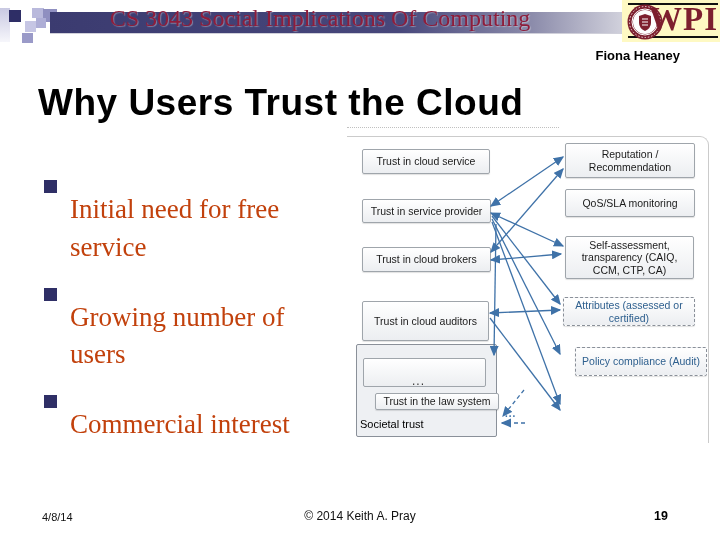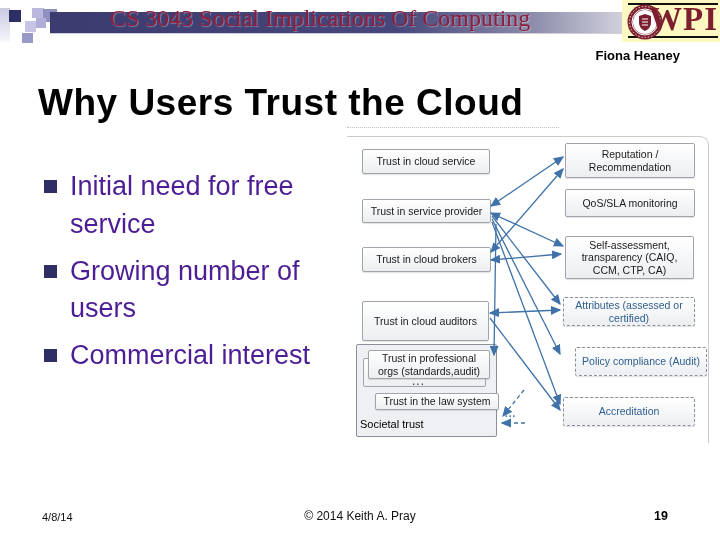"Initial need for free service" .bullet .btext { color: #4c1d95 -> #c2410c; font-family: Liberation Sans, sans-serif -> Liberation Serif, serif; margin-top: none -> 23px }
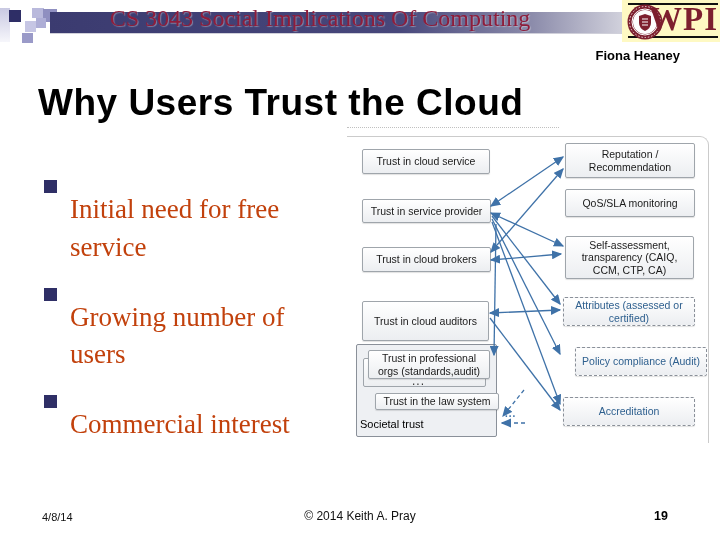"Trust in professional orgs" div.dbox { html: <div>Trust in professional orgs (standards,audit)</div> -> none }
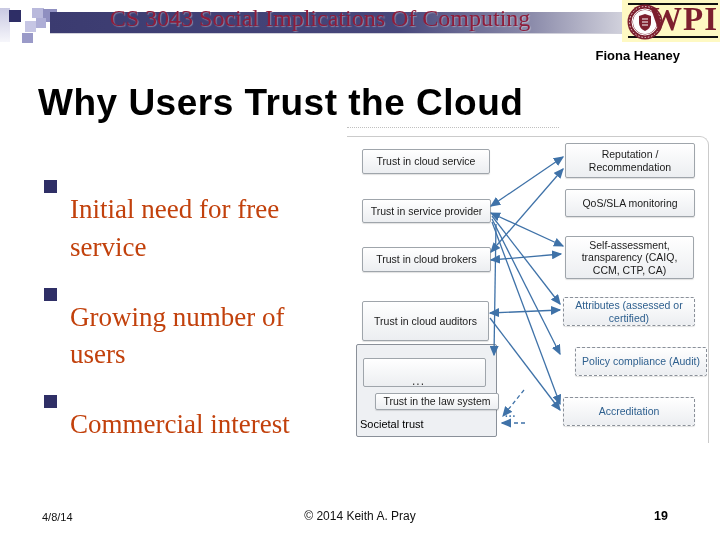"Accreditation" div.dbox { html: <div>Accreditation</div> -> none }
